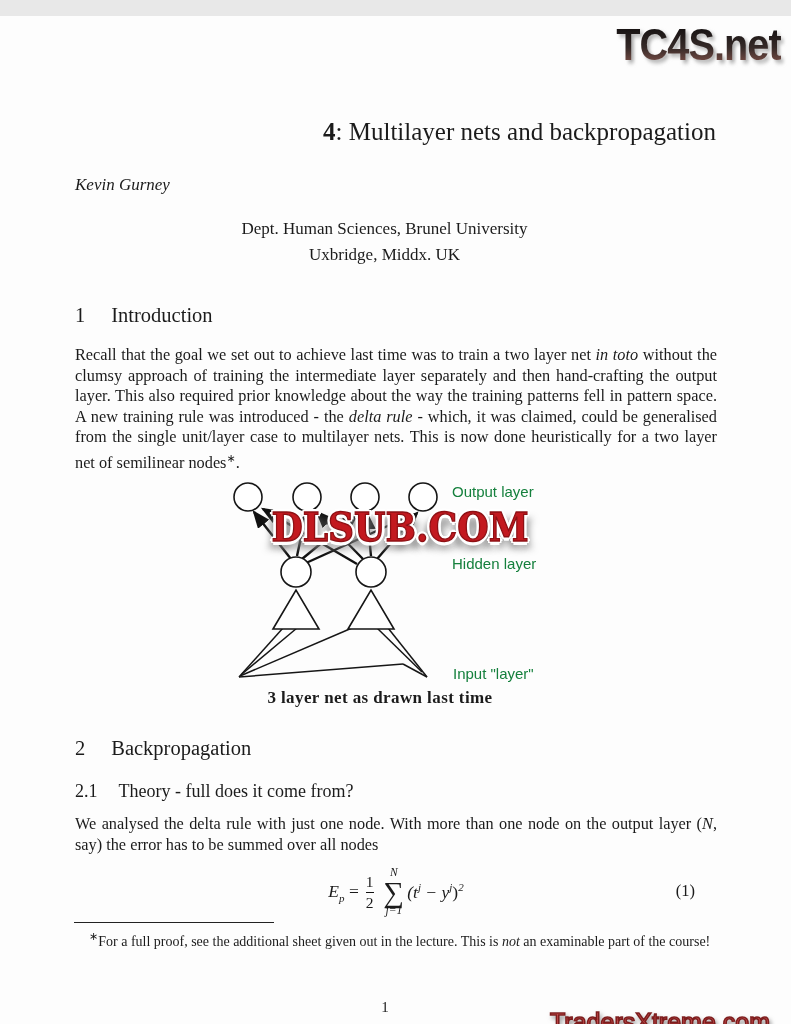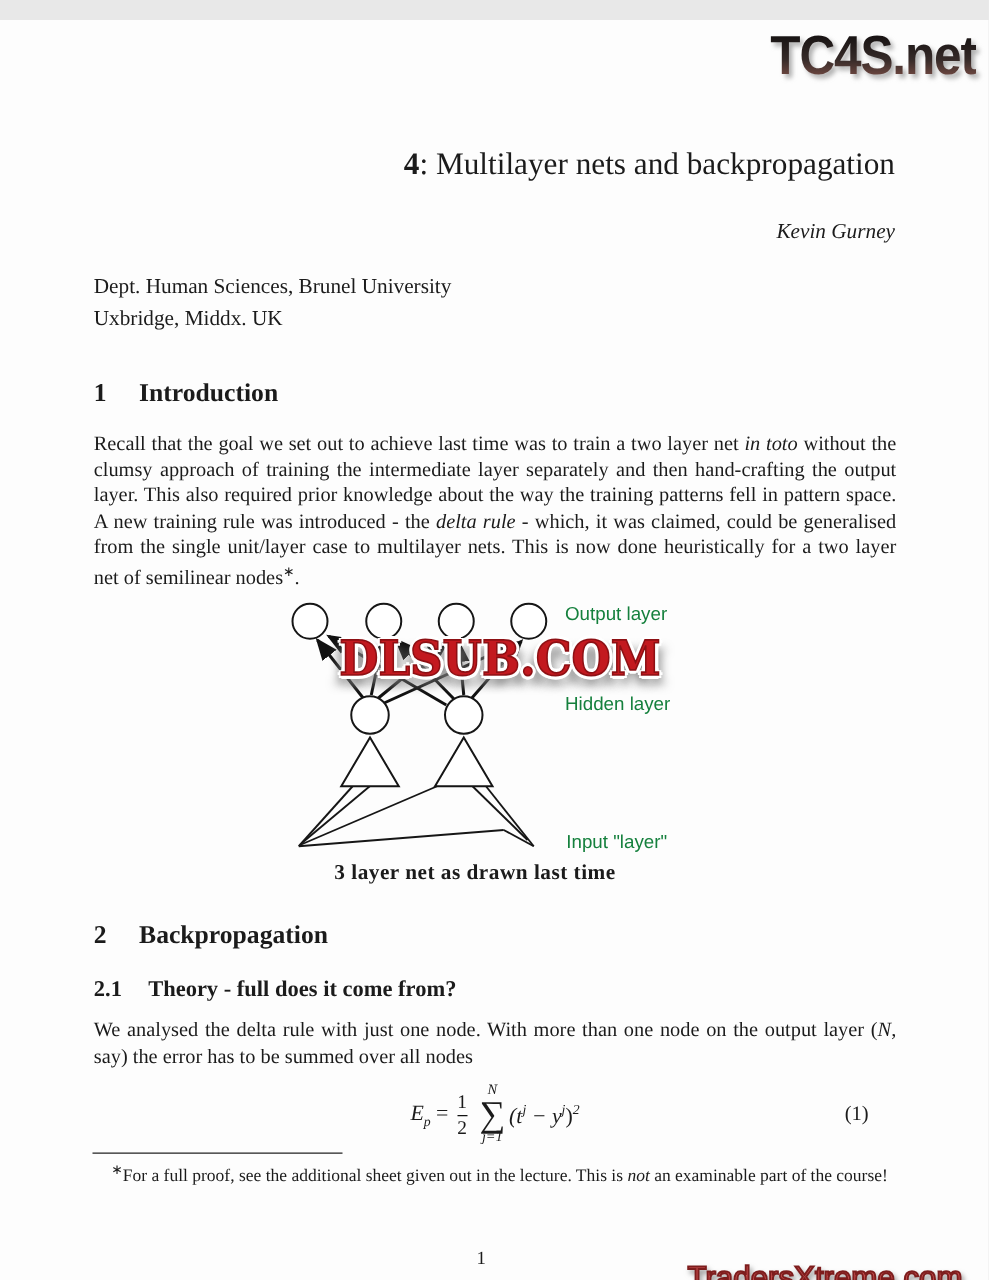"Kevin Gurney" .author { text-align: right -> left }
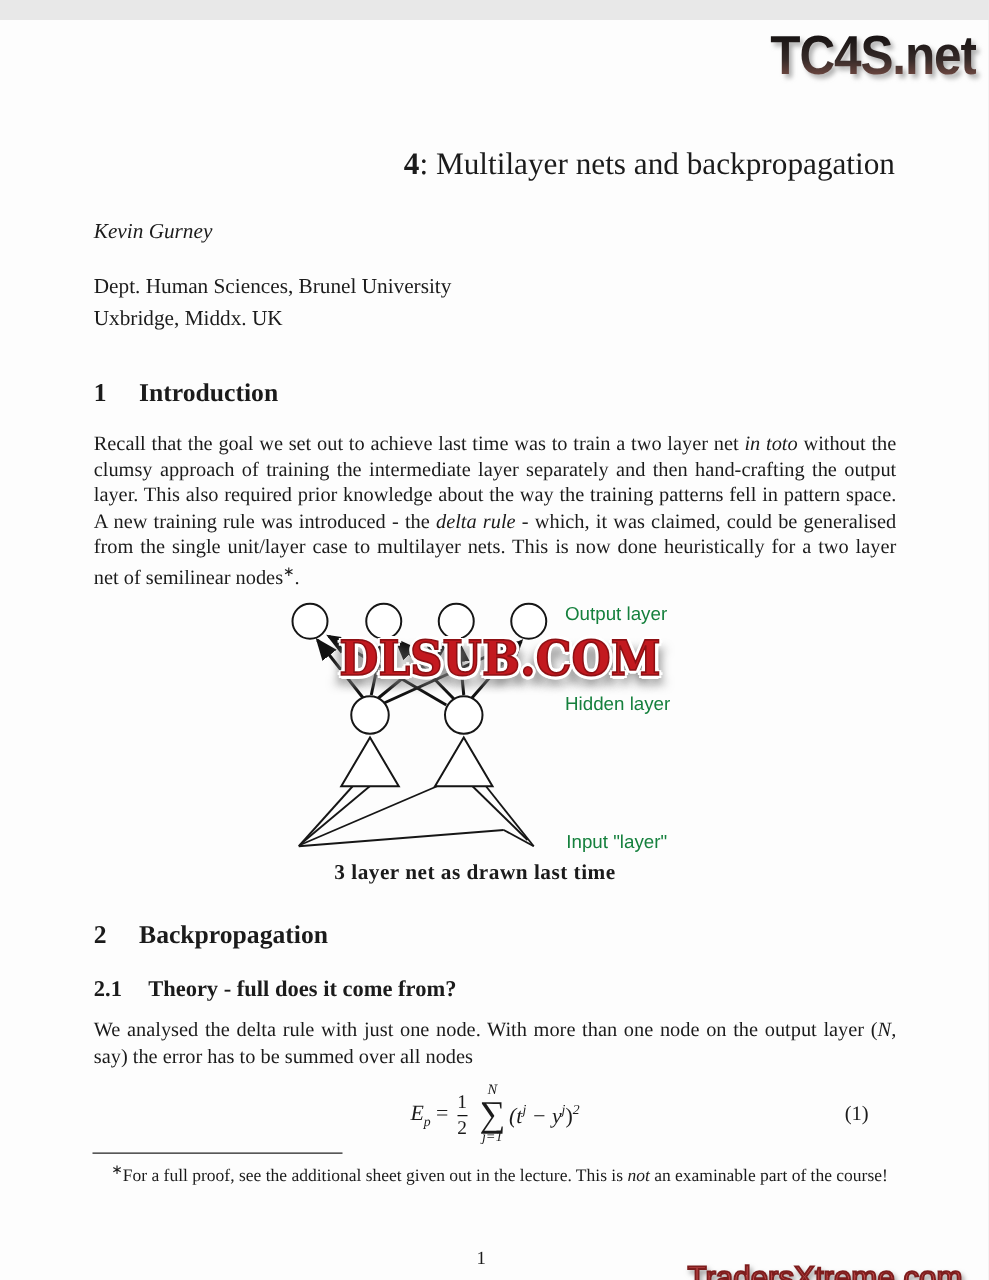"Dept. Human Sciences, Brunel University" .affil { left: 75px -> 64px; text-align: left -> center }
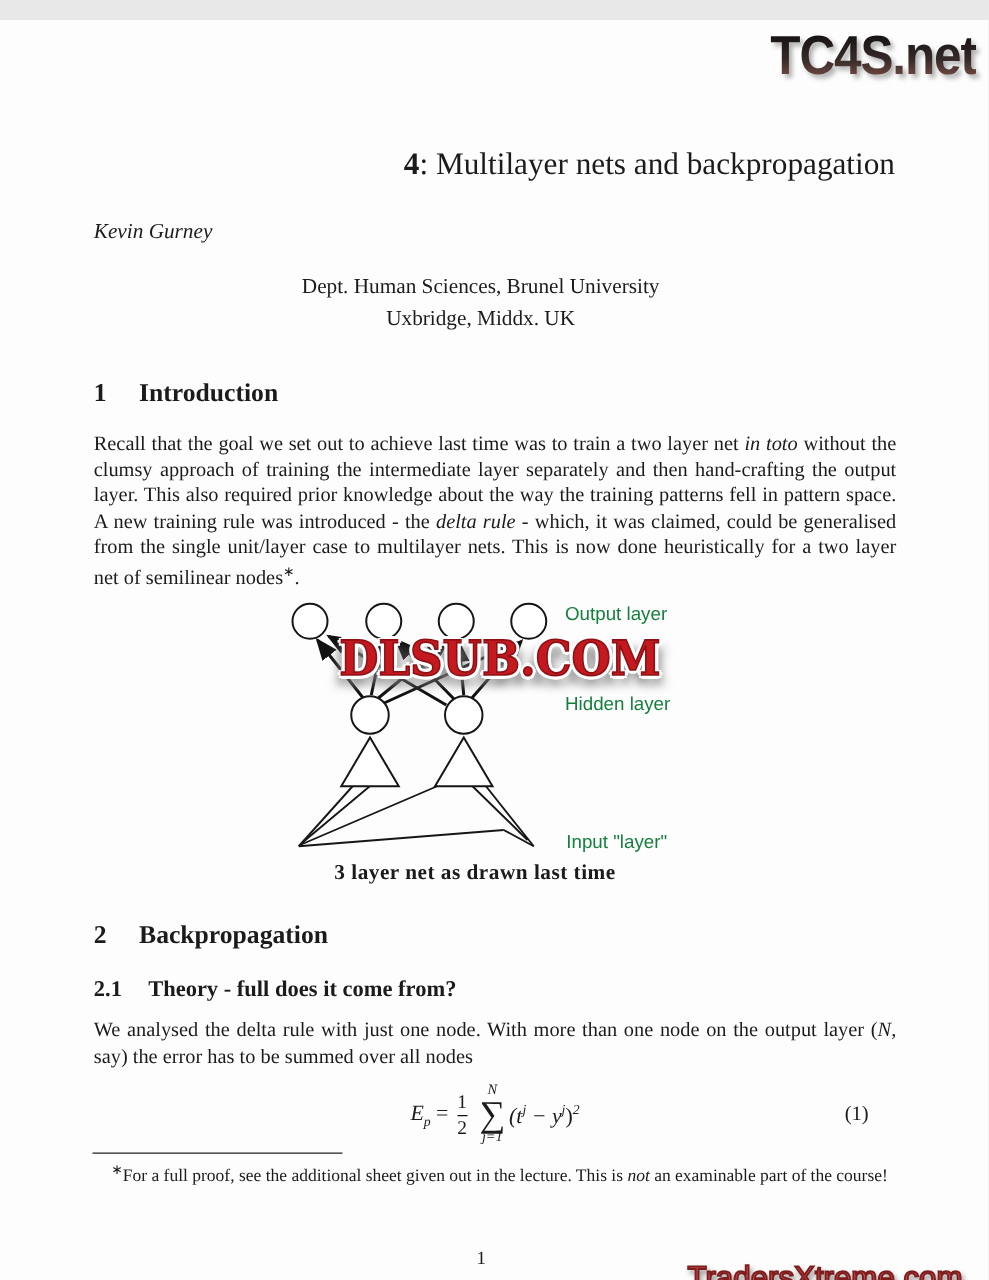"1 Introduction" .sec-h { font-weight: bold -> normal }
